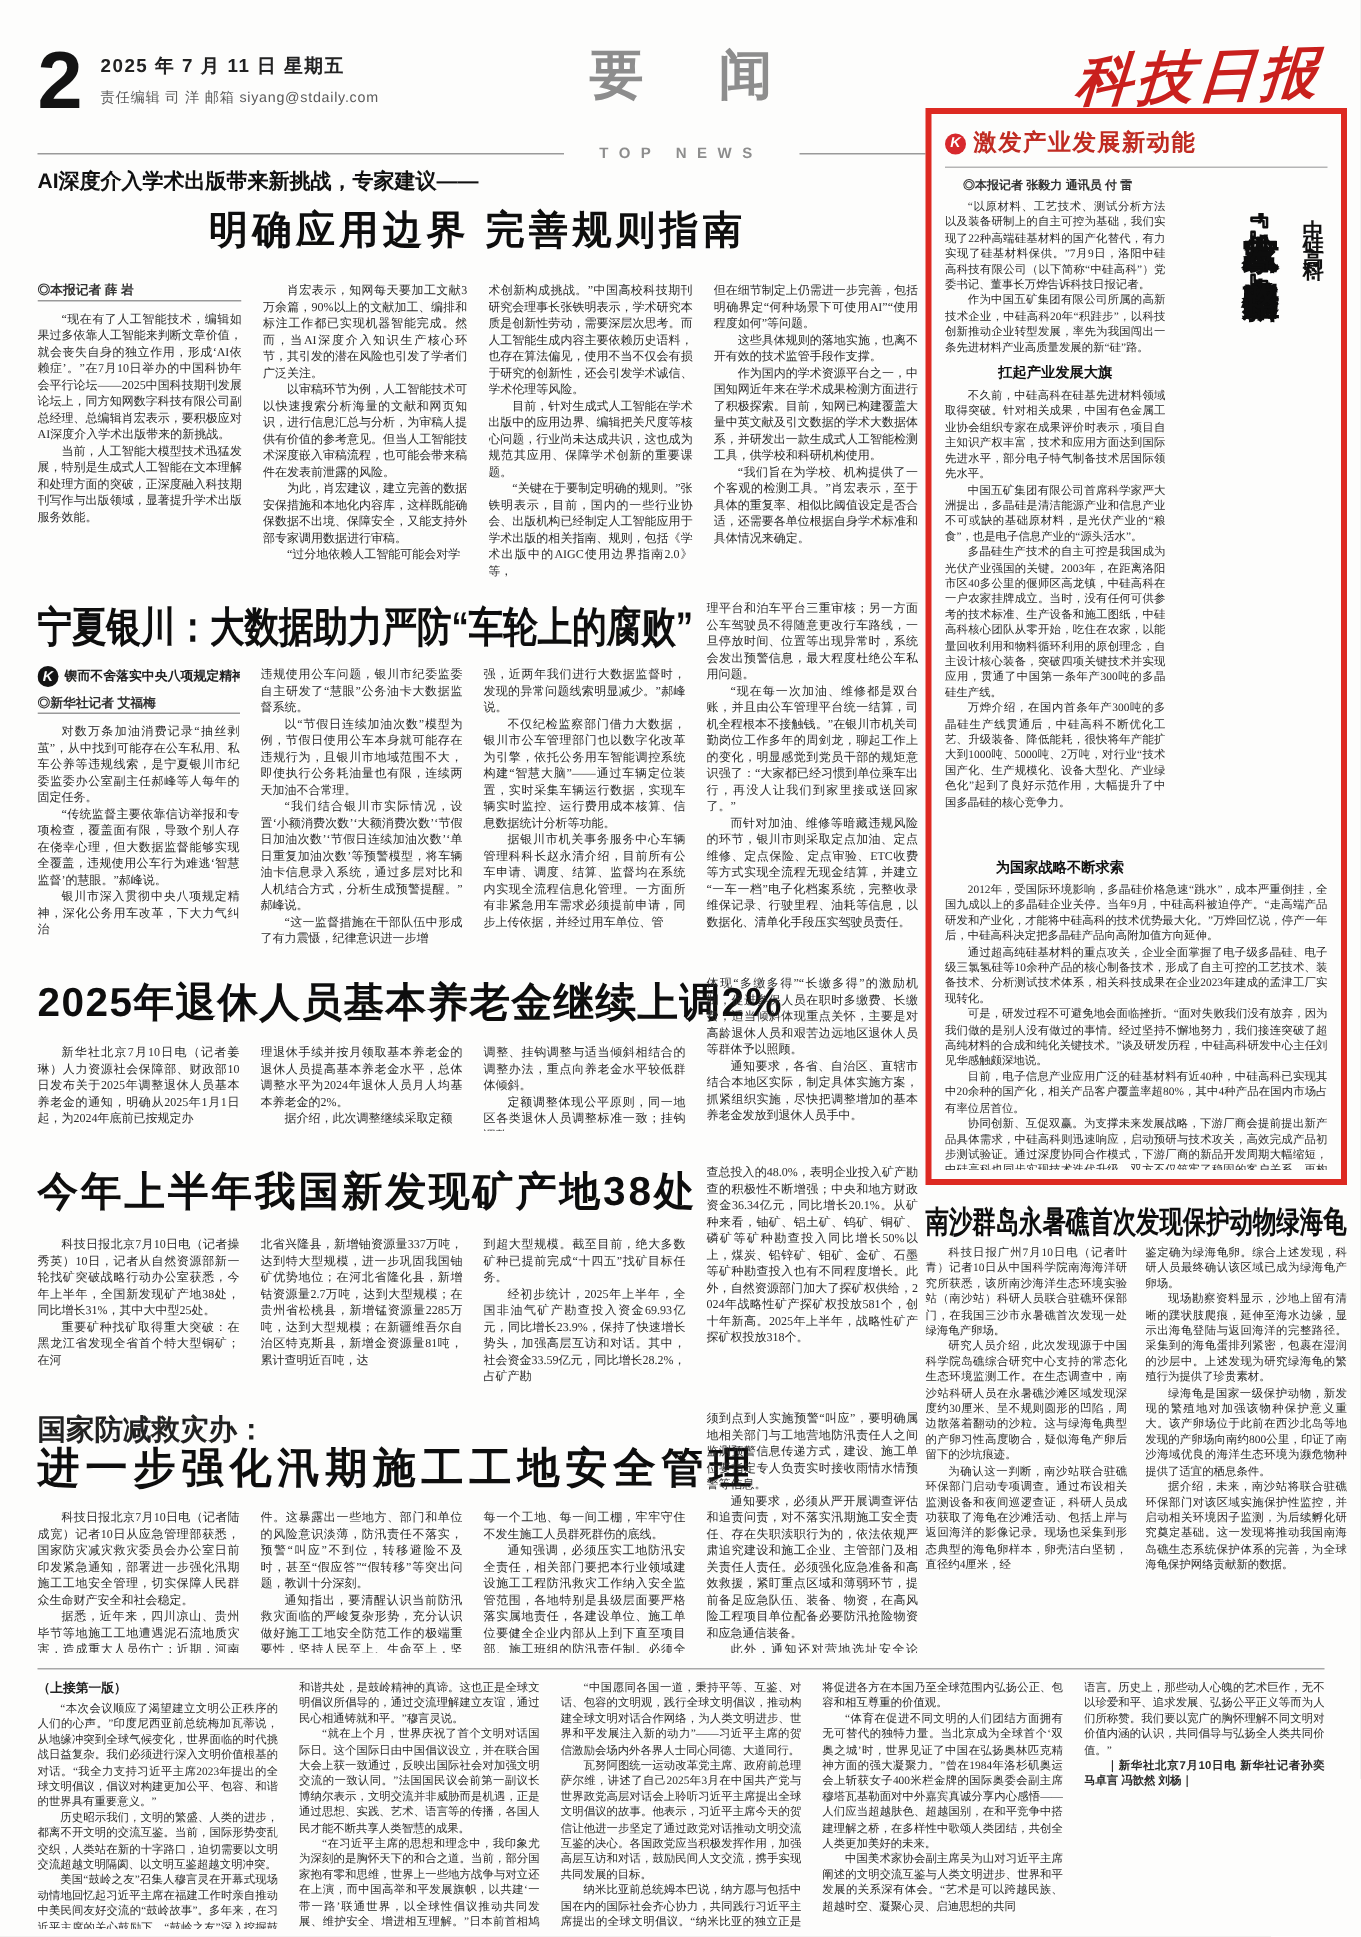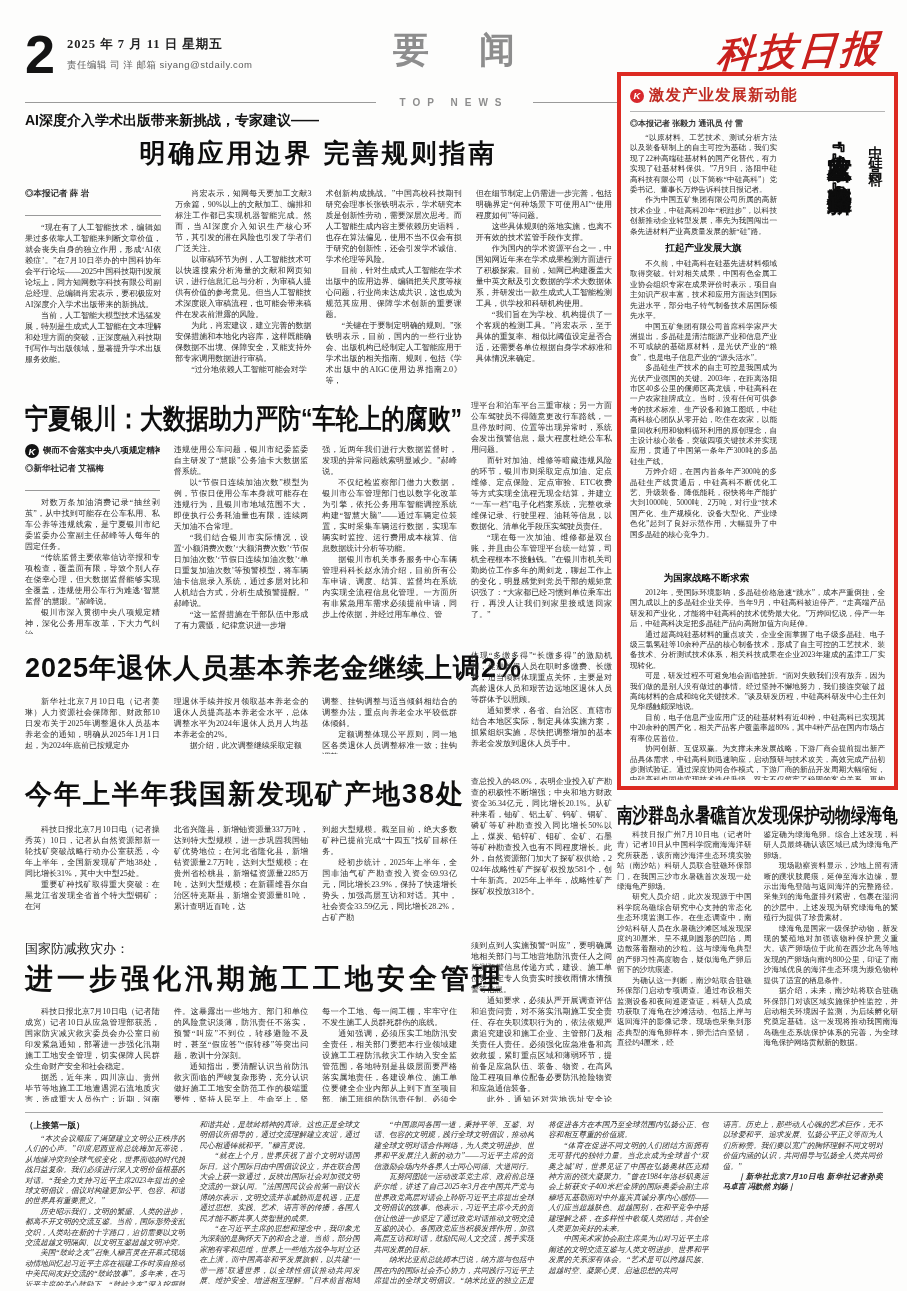"2025 年 7 月 11" .date-line { font-family: Liberation Serif, serif -> Liberation Sans, sans-serif }
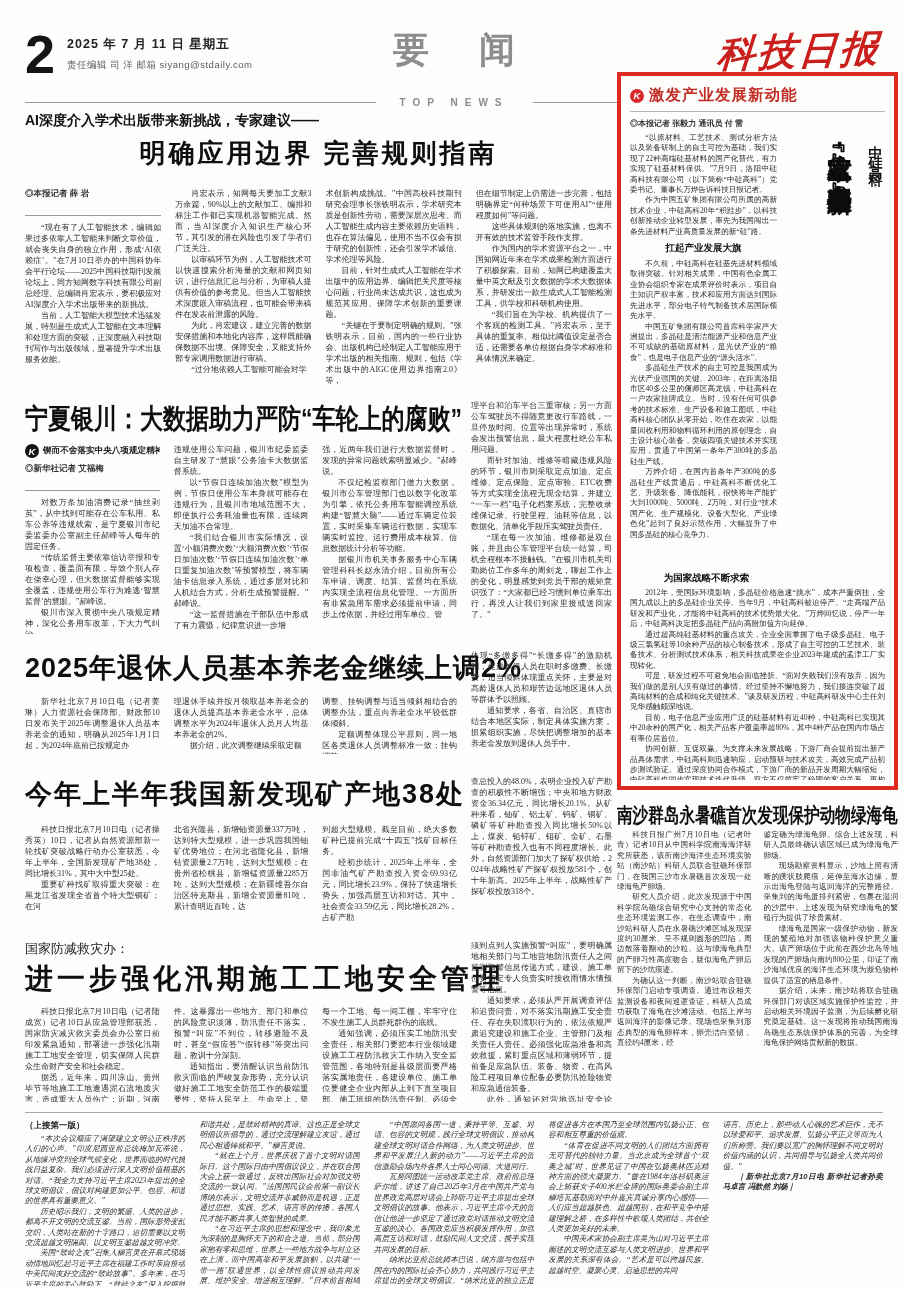"◎本报记者 张毅力 通讯员 付 雷" .rb-byline { margin: 6px 0 4px -> 6px 12px 4px }
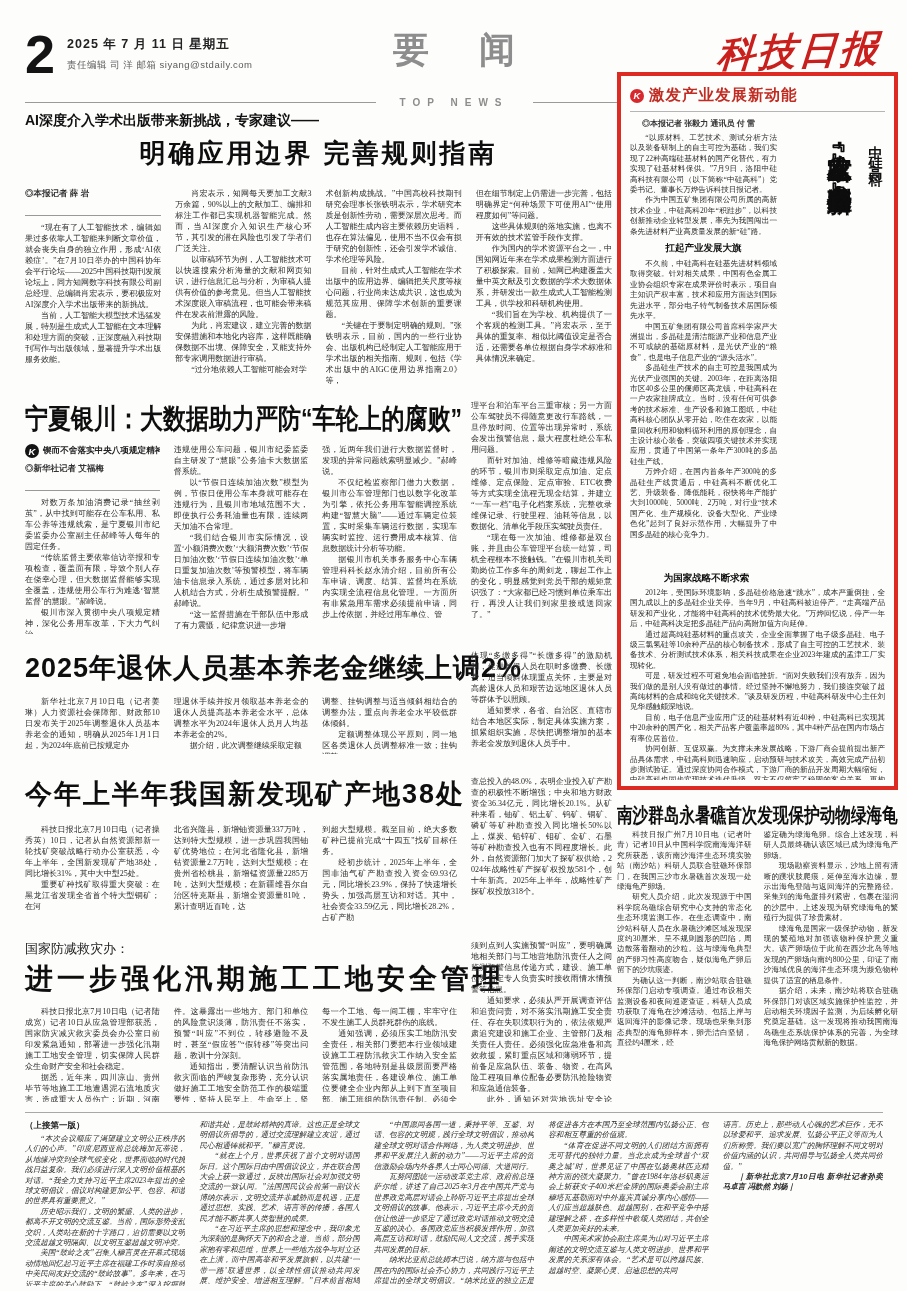"◎本报记者 薛 岩" .byline { padding-bottom: 15px -> 0 }
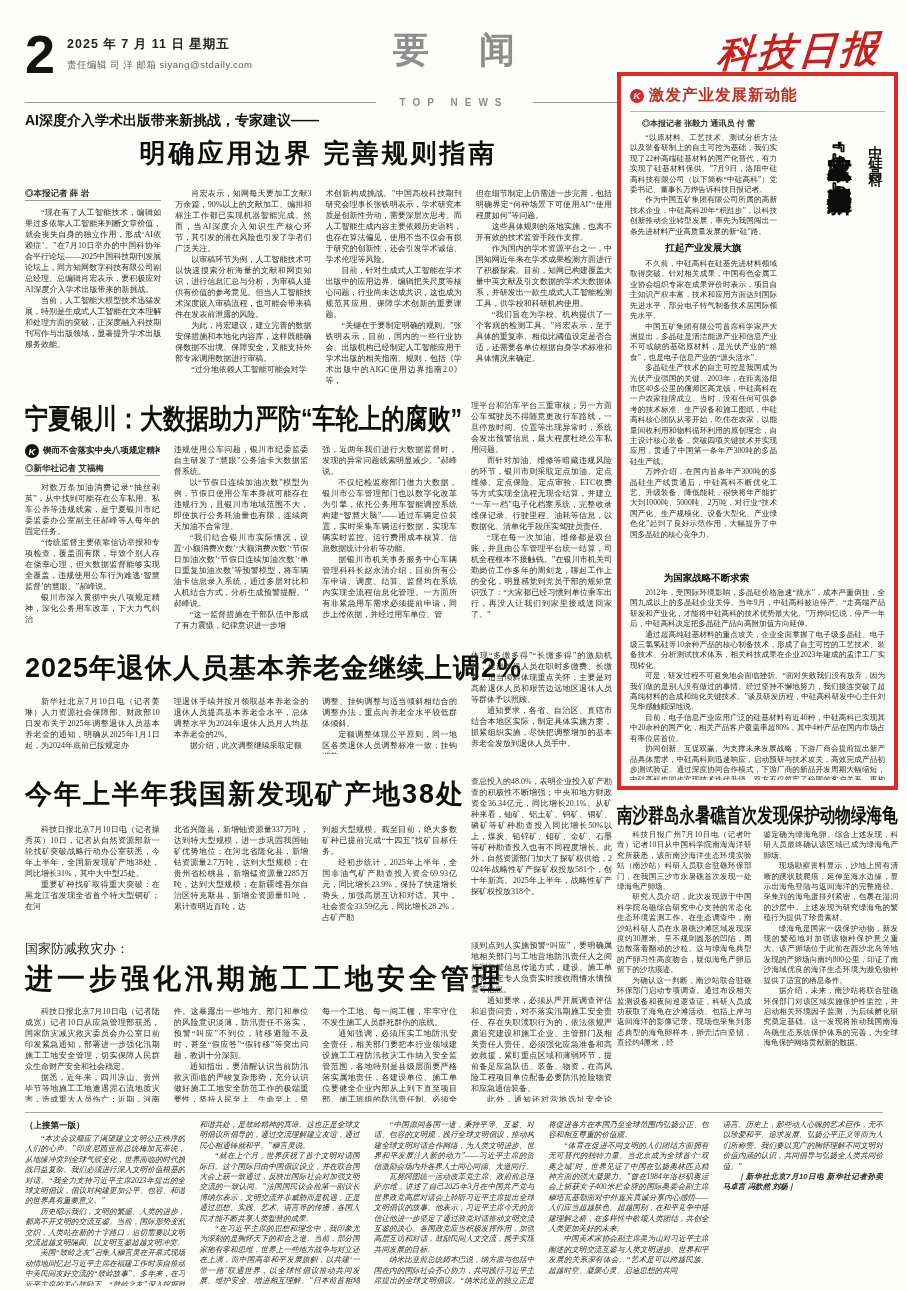"而针对加油、维修等暗藏违规风险的环节，银川市则采取定点加油、定点维修、定点保险、" p { order: before "“现在每一次加油、维修都是双台账，并且由公车管理平台统一结算，司机全程根本不接触" -> after "“现在每一次加油、维修都是双台账，并且由公车管理平台统一结算，司机全程根本不接触" }
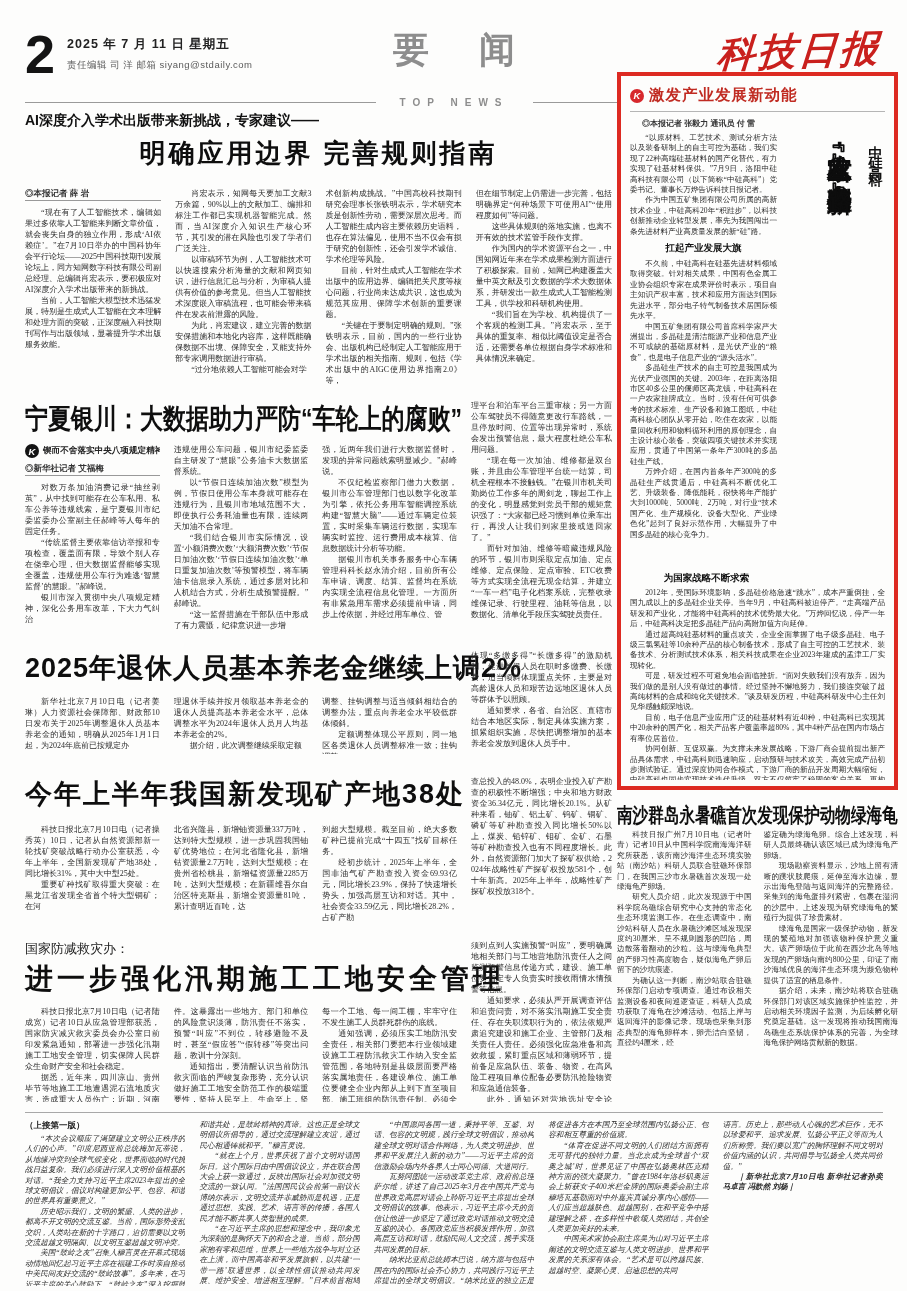"国家防减救灾办：" .flood-kicker { font-size: 13px -> 19px; font-weight: normal -> bold }
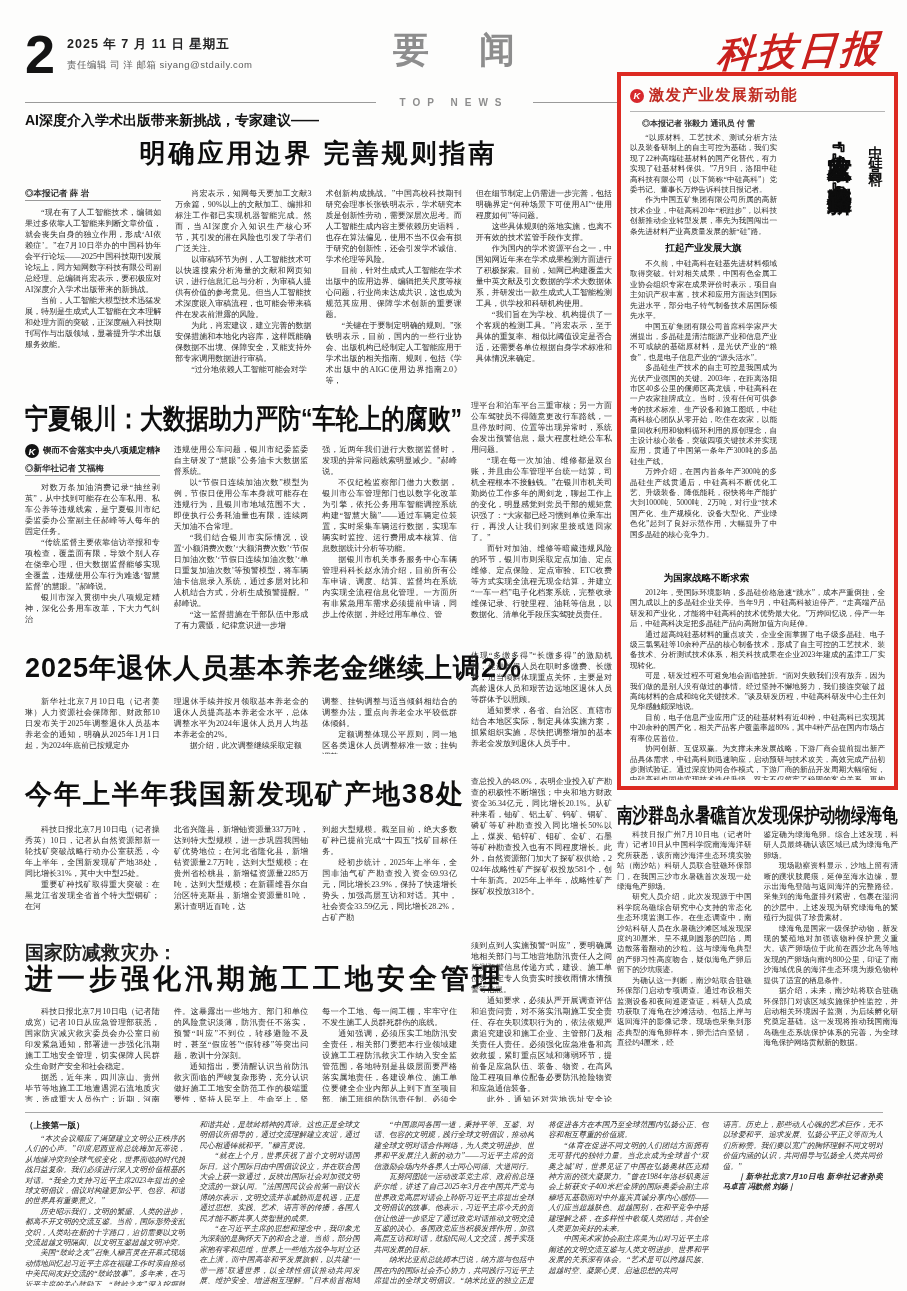"和谐共处，是鼓岭精神的真谛。这也正是全球文明倡议所倡导的，通过交流理解建立友谊，" .bottom-strip p { font-style: italic -> none }
